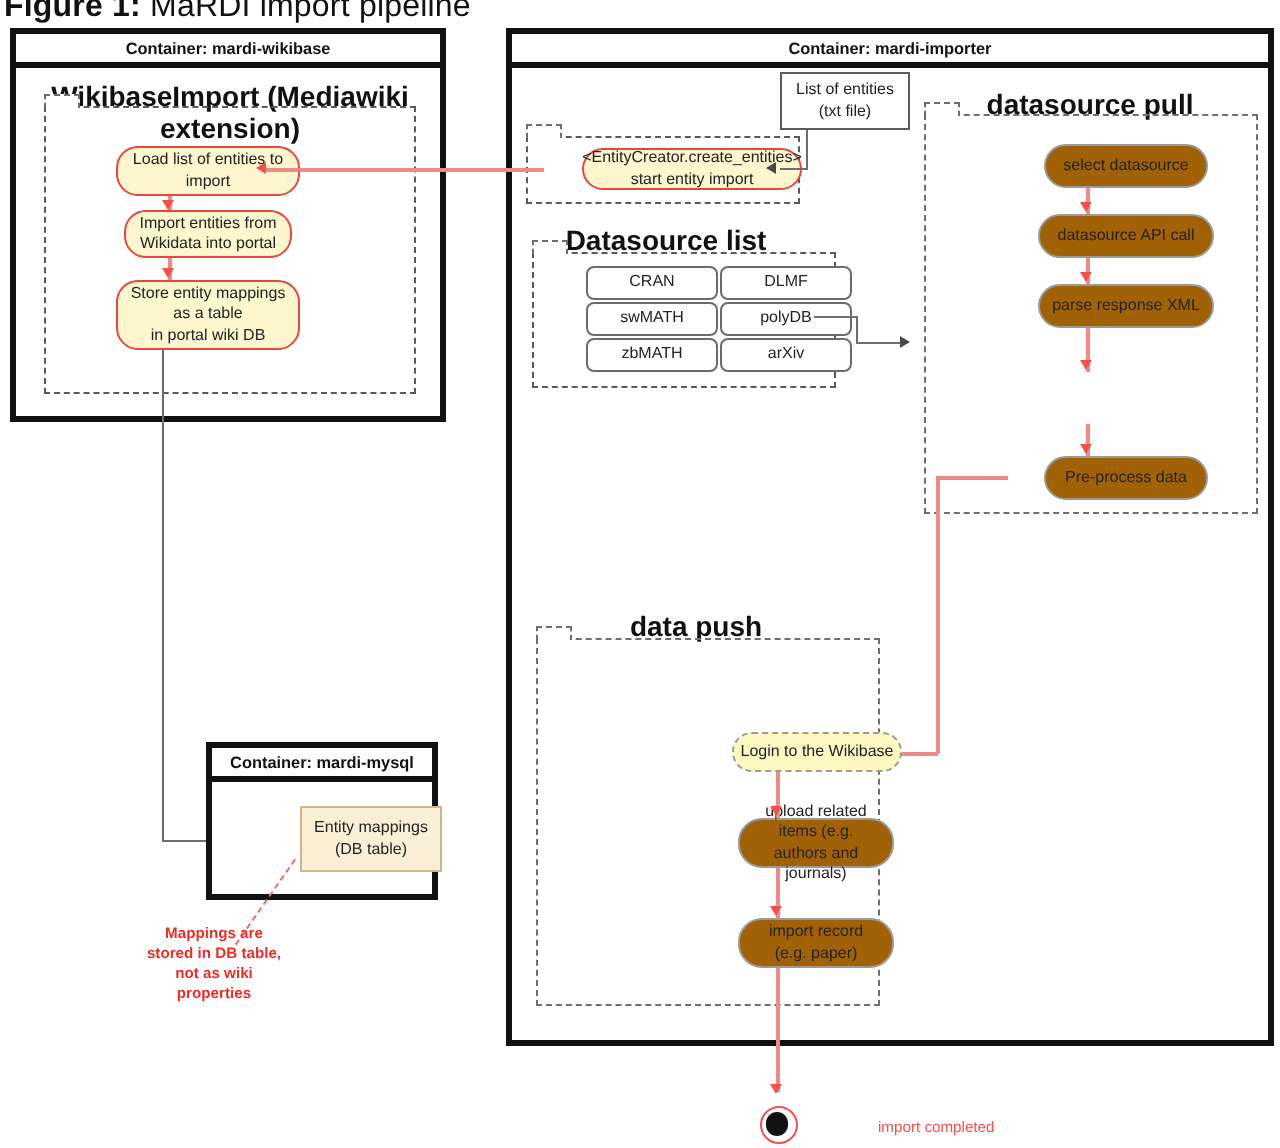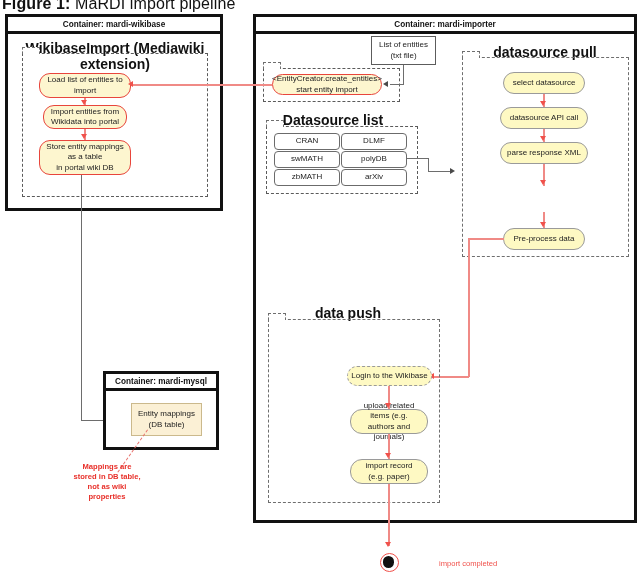"List of entities" .node { margin-left: none -> 19px }
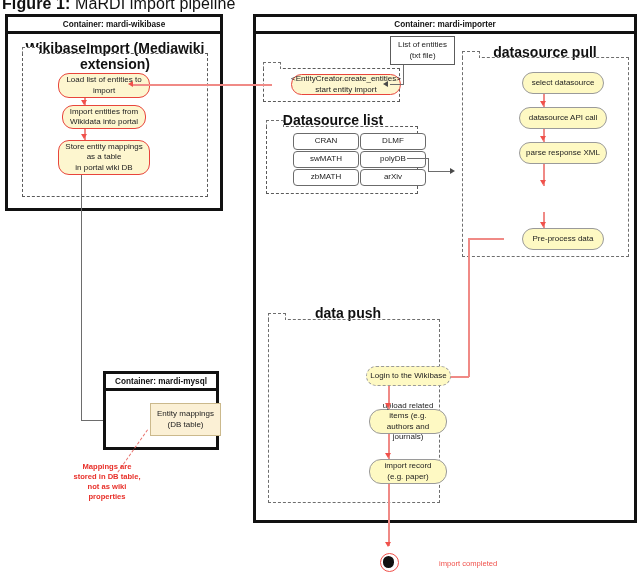"select datasource" .n-gray { background: #fef9c3 -> #a16207 }
